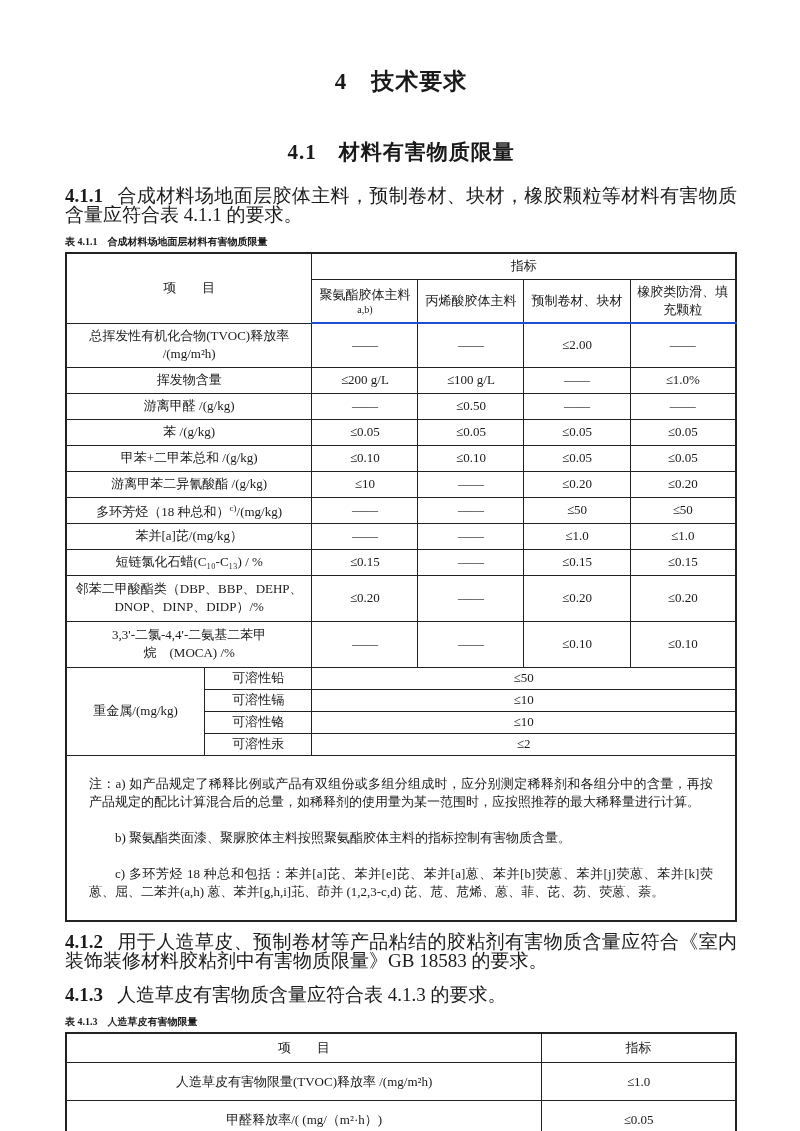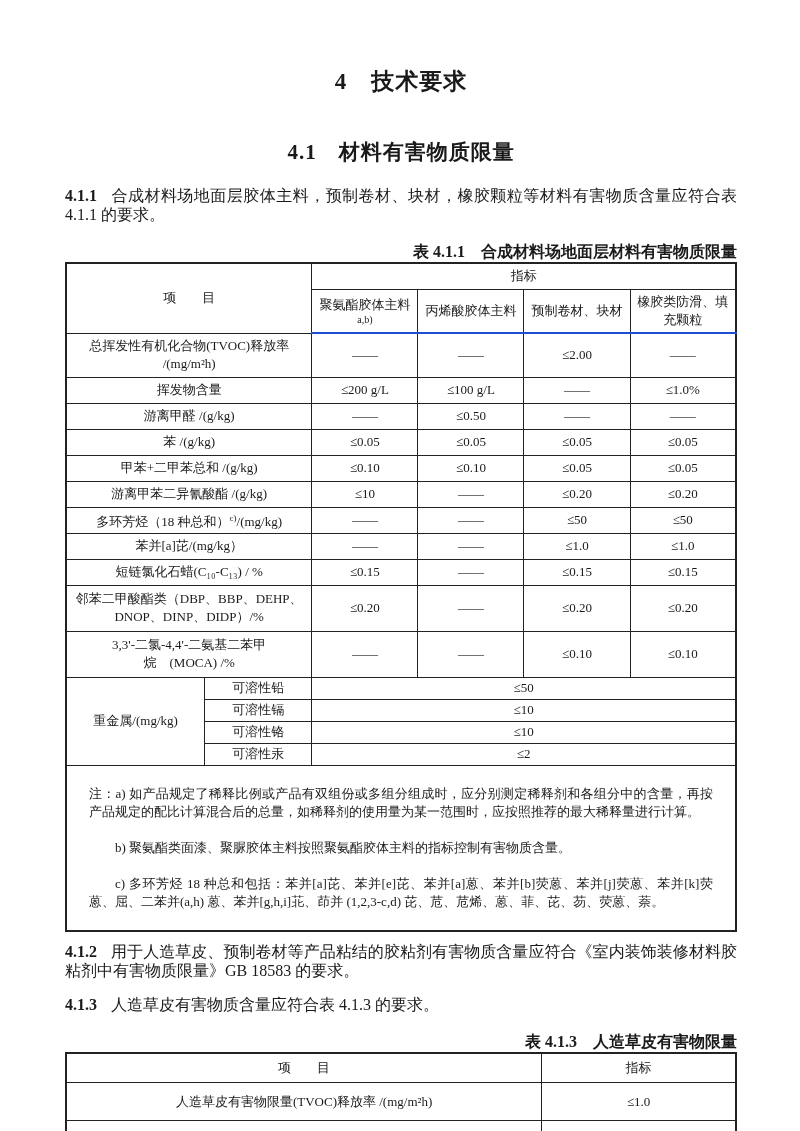"4.1.1" p.clause { font-size: 16px -> 19px }
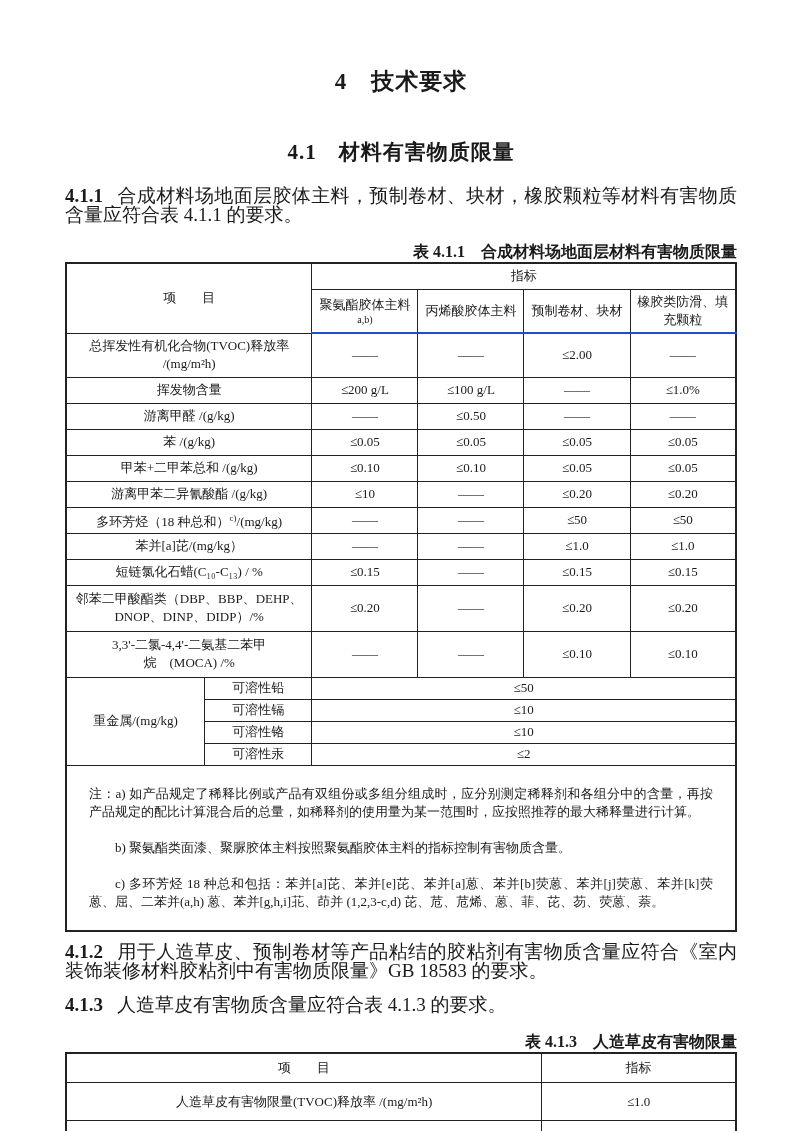"表 4.1.1 合成材料场地面层材料有害物质限量" .tbl-caption { font-size: 16px -> 10px; margin: 20px 0 2px 0 -> 10px 0 2px 0; text-align: right -> left }
